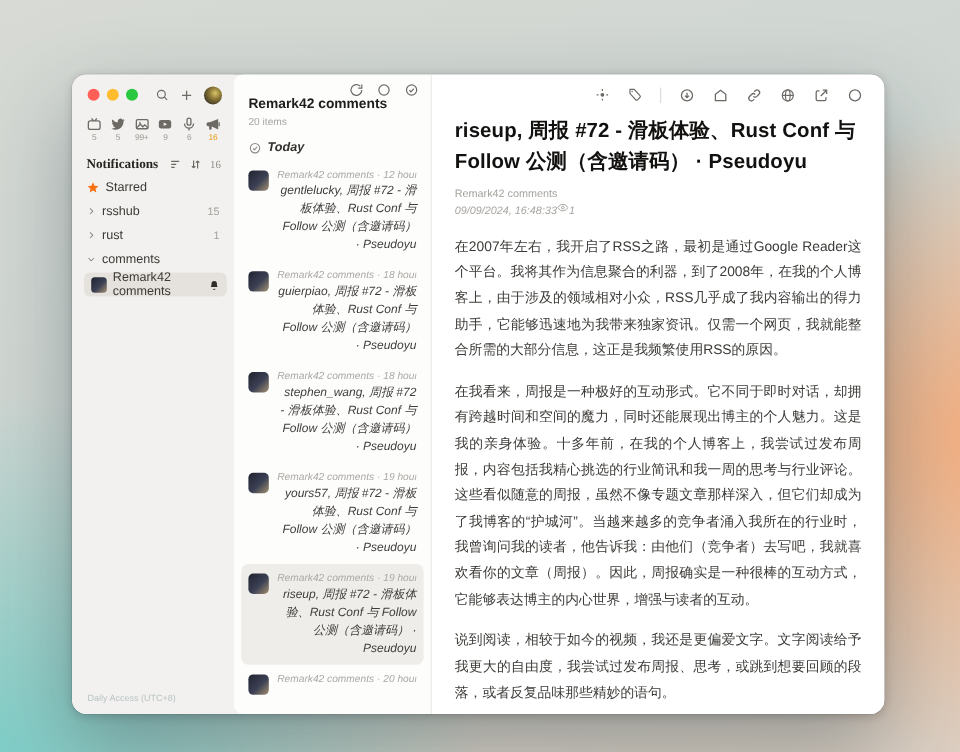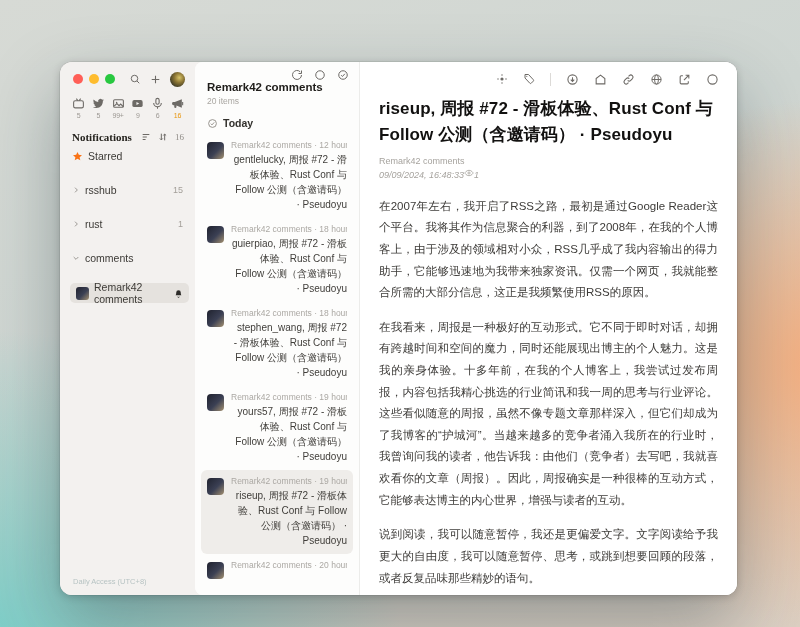"Today" .entries { font-style: none -> italic }
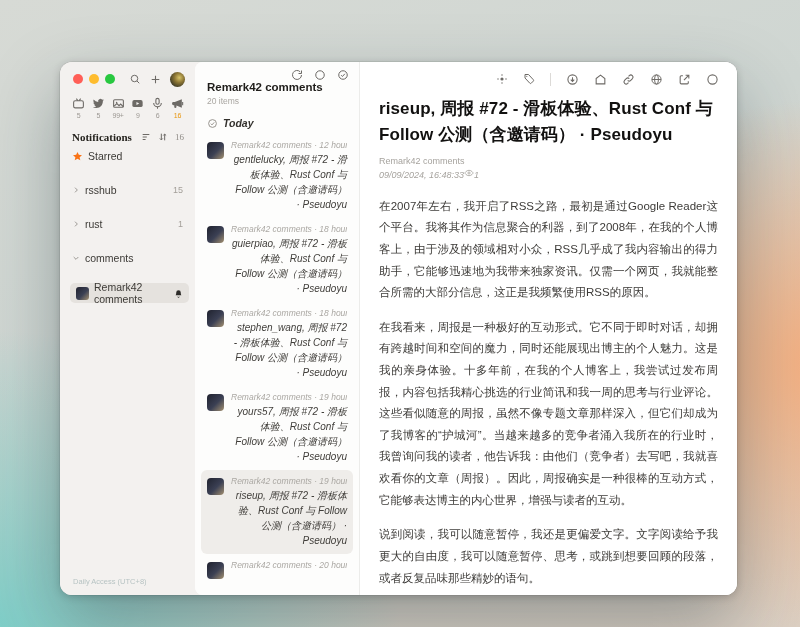"Starred" .nav { gap: 16px -> 2px }
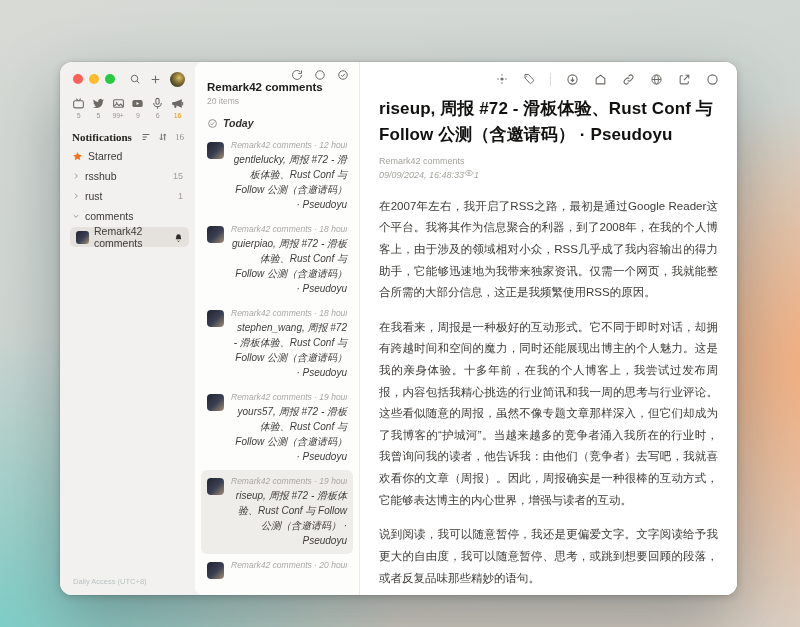"说到阅读，我可以随意暂停，我还是更偏爱文字。文字阅读给予我更大的自由度，我可以随" p { text: 我可以随意暂停，我还是更偏爱文字。文字阅读给予我更大的自由度，我可以随意暂停 -> 相较于如今的视频，我还是更偏爱文字。文字阅读给予我更大的自由度，我尝试过发布周报 }
